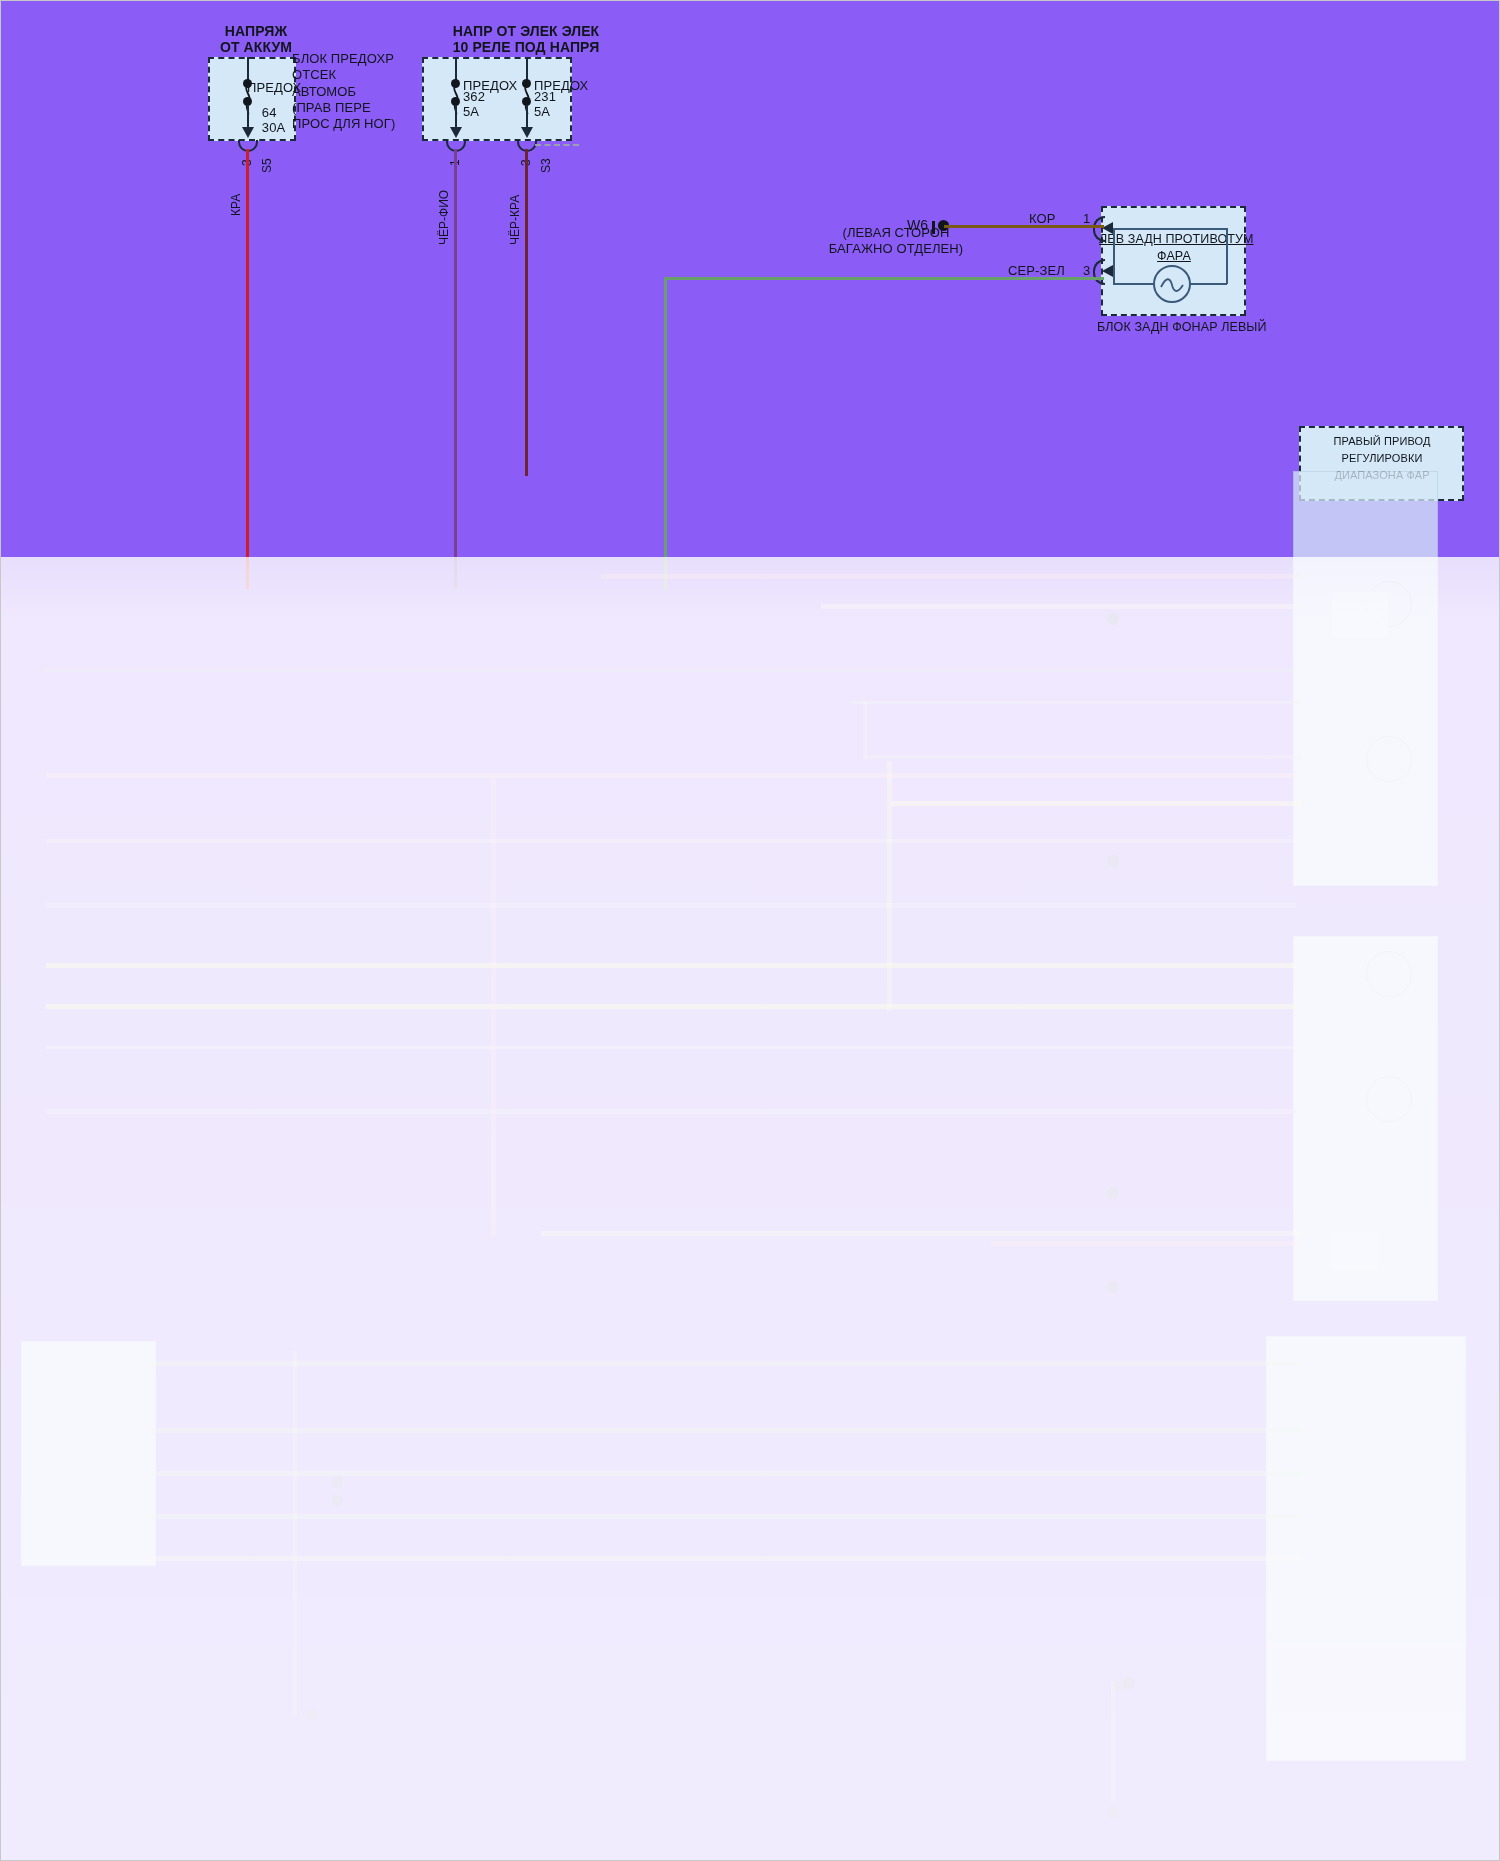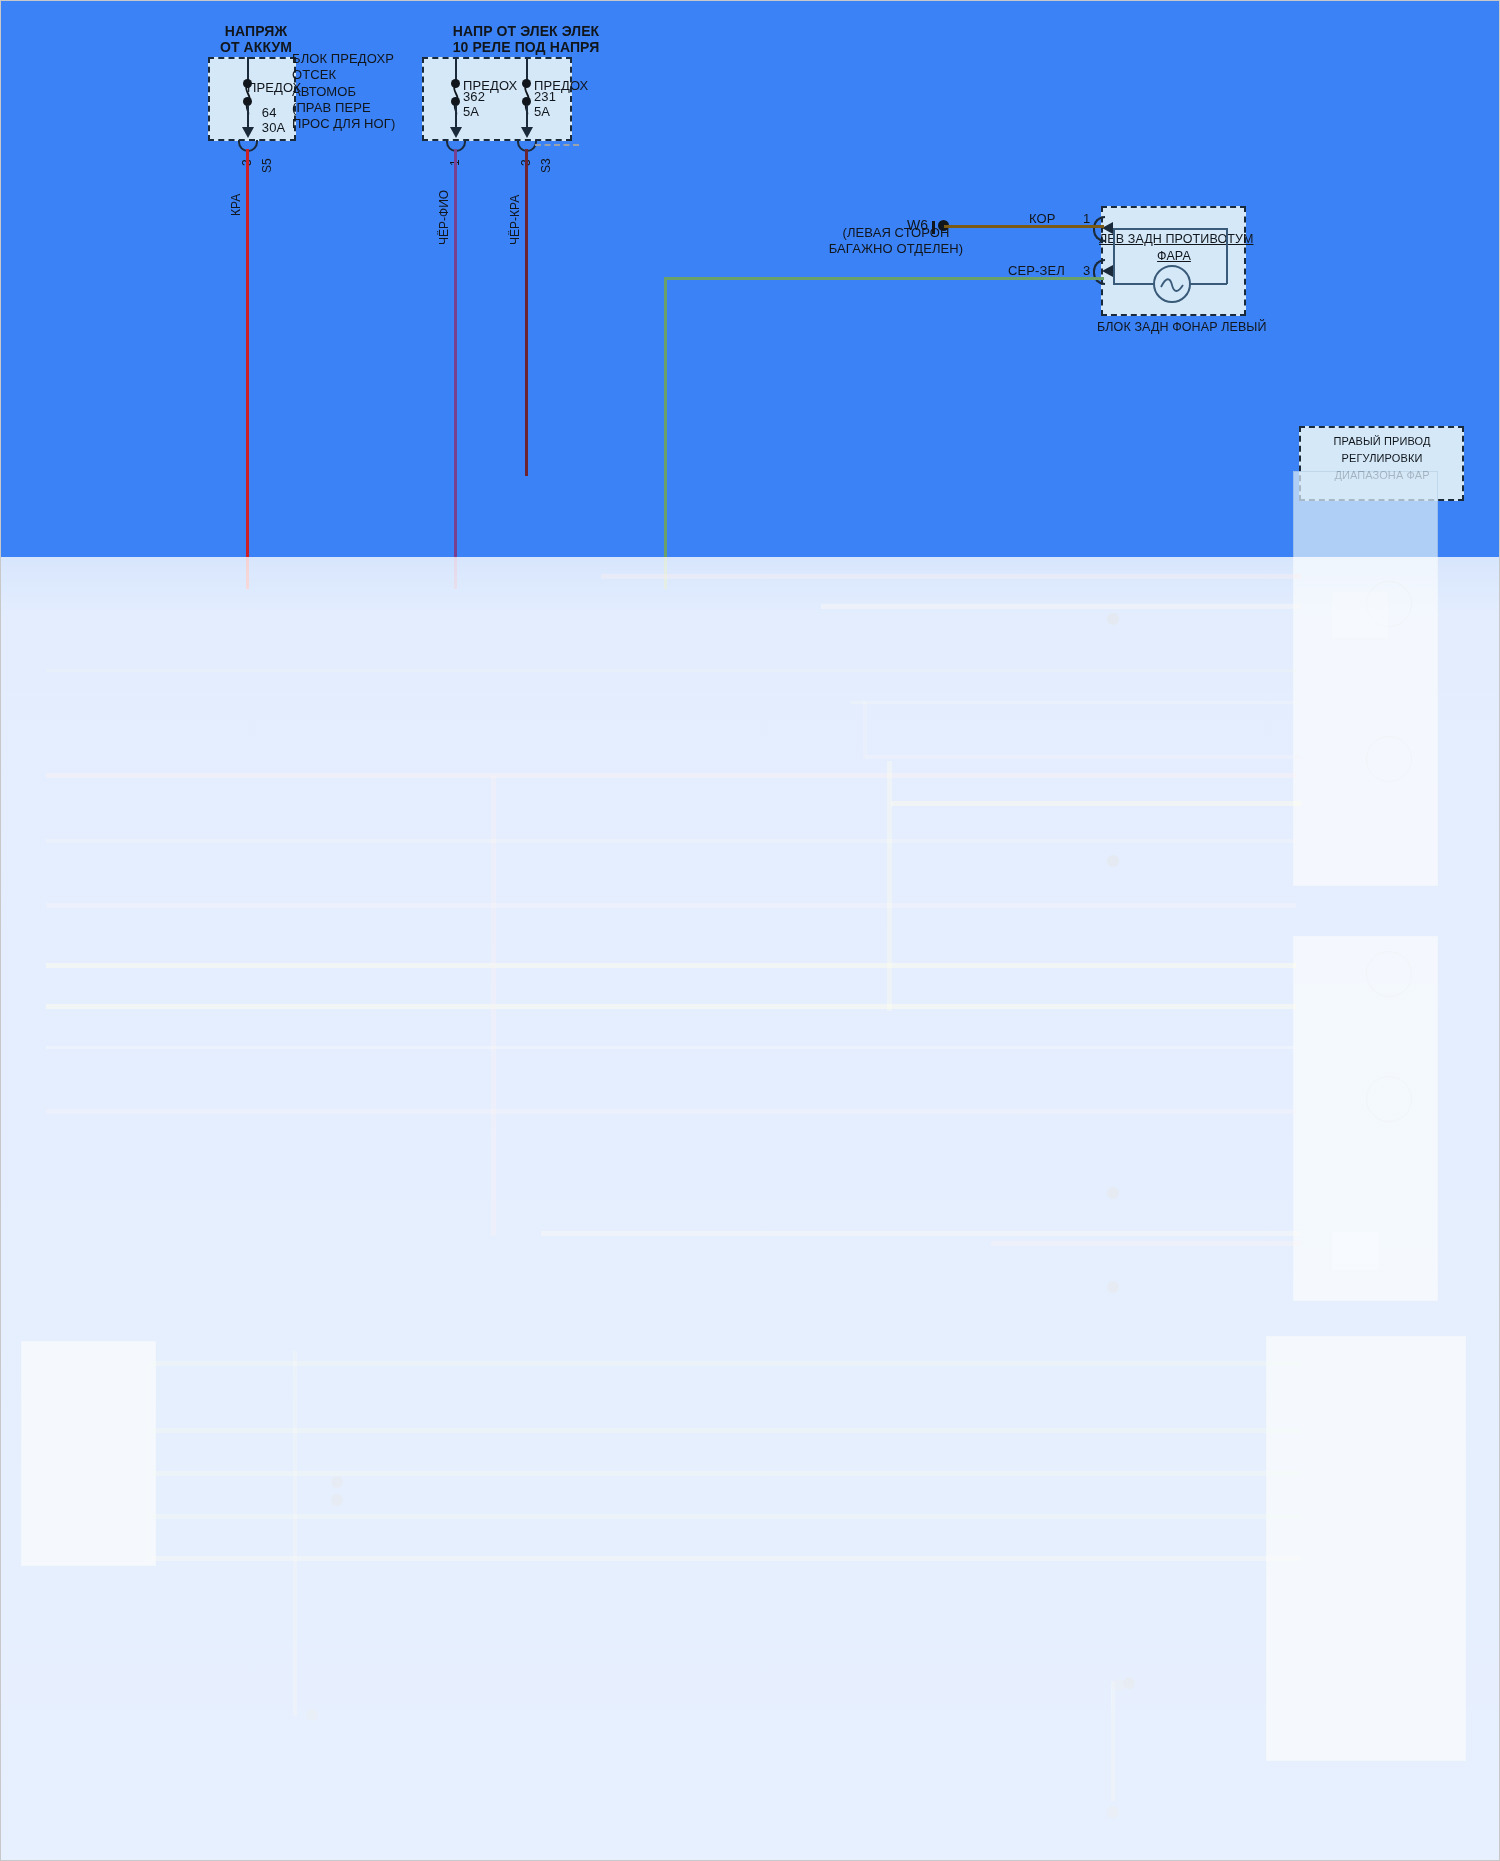"НАПРЯЖ" #page { background: #3b82f6 -> #8b5cf6 }
